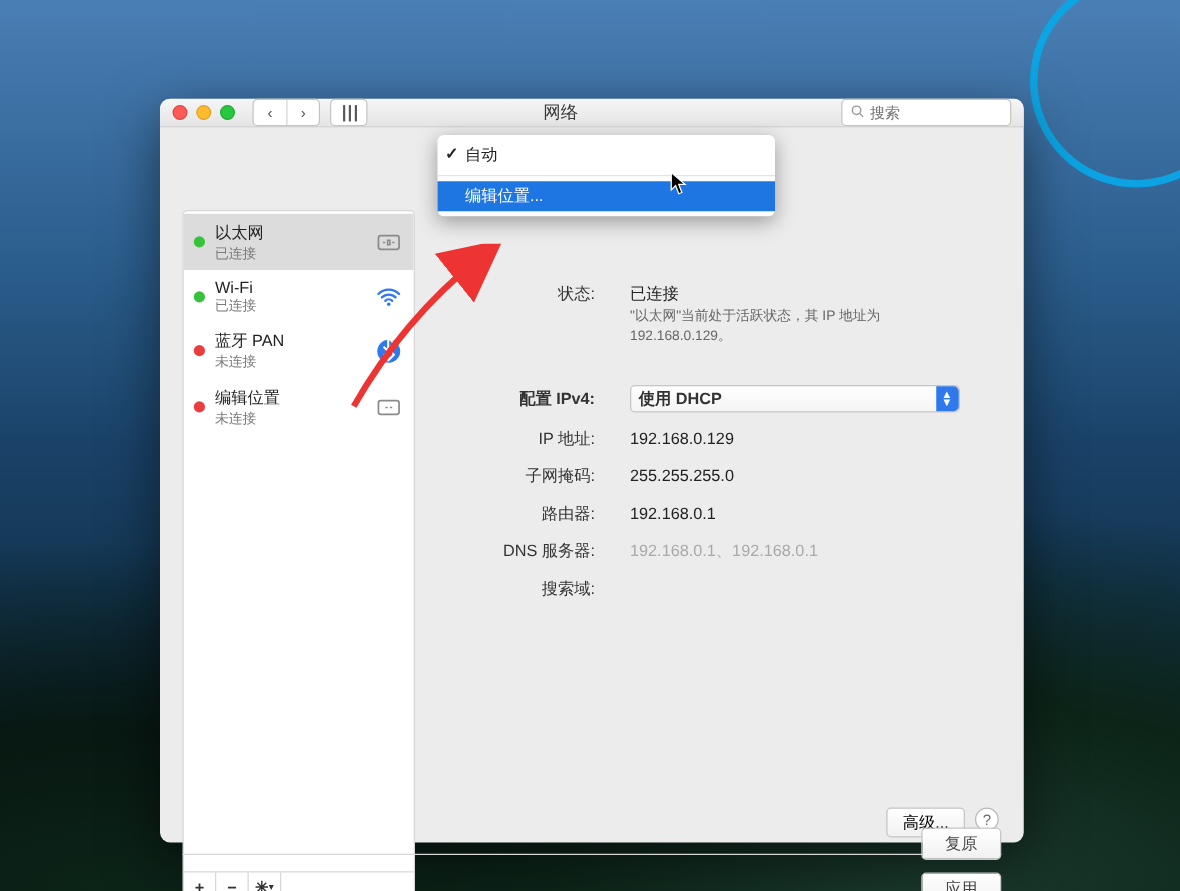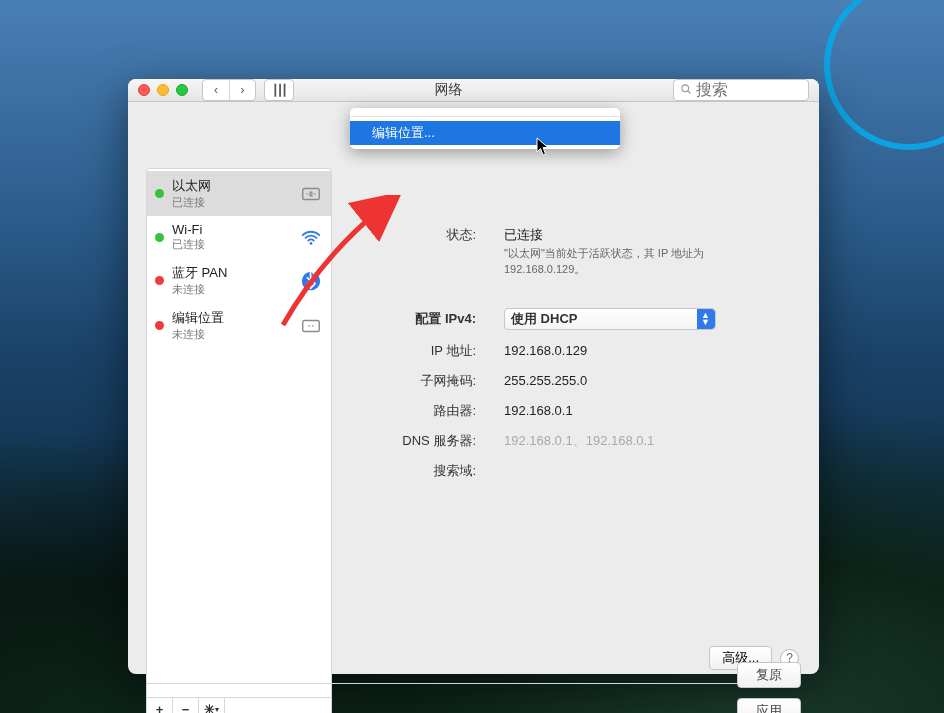"搜索" .search input { font-size: 16px -> 12px }
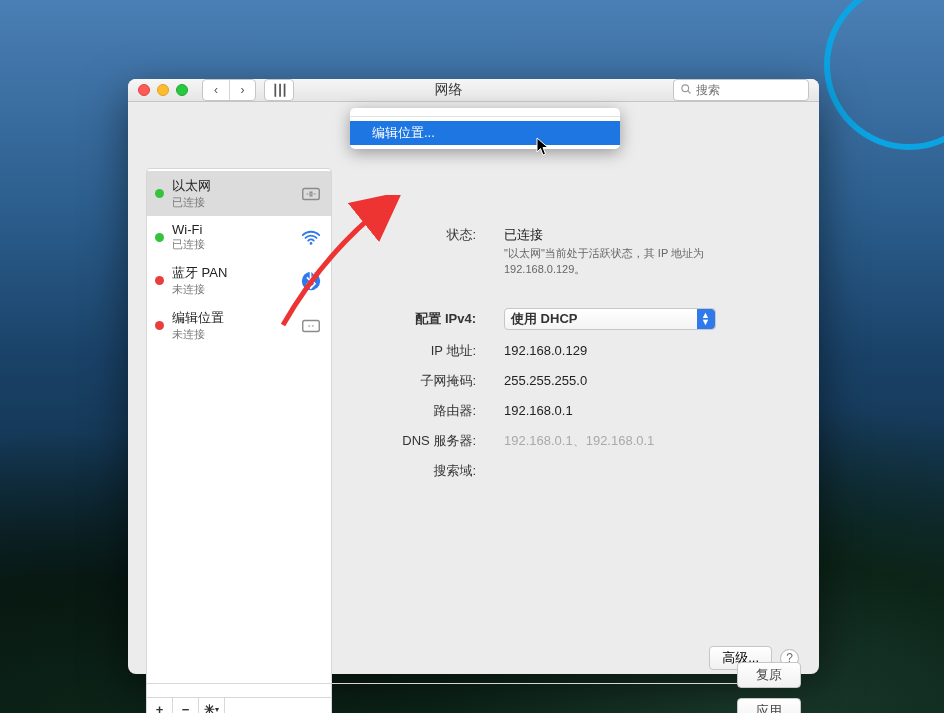"自动" div.item { html: none -> <div>自动</div> }
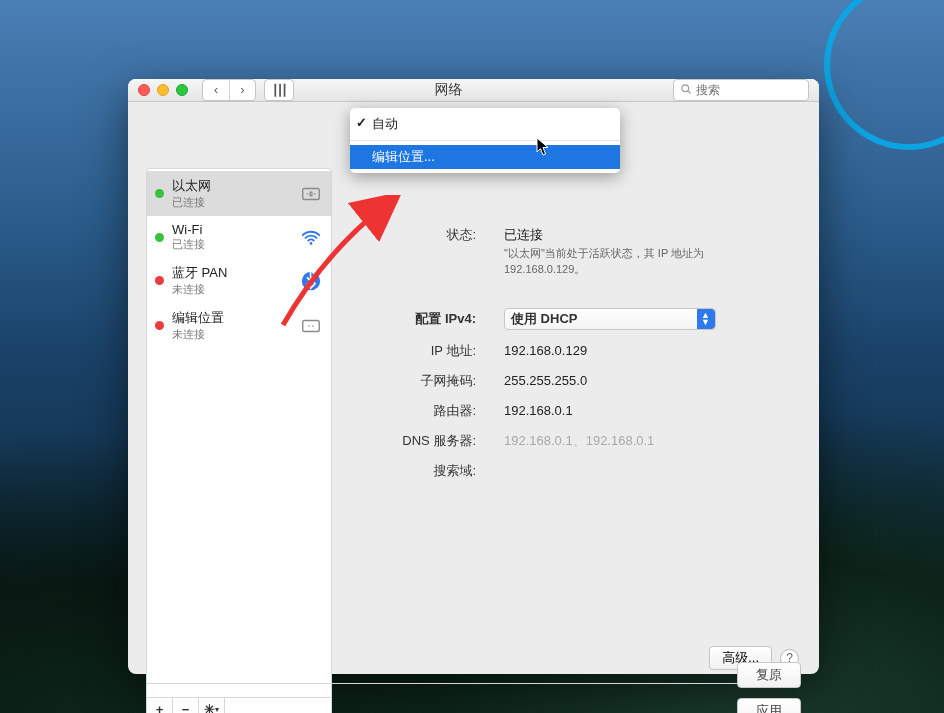"使用 DHCP" .select { width: 212px -> 264px }
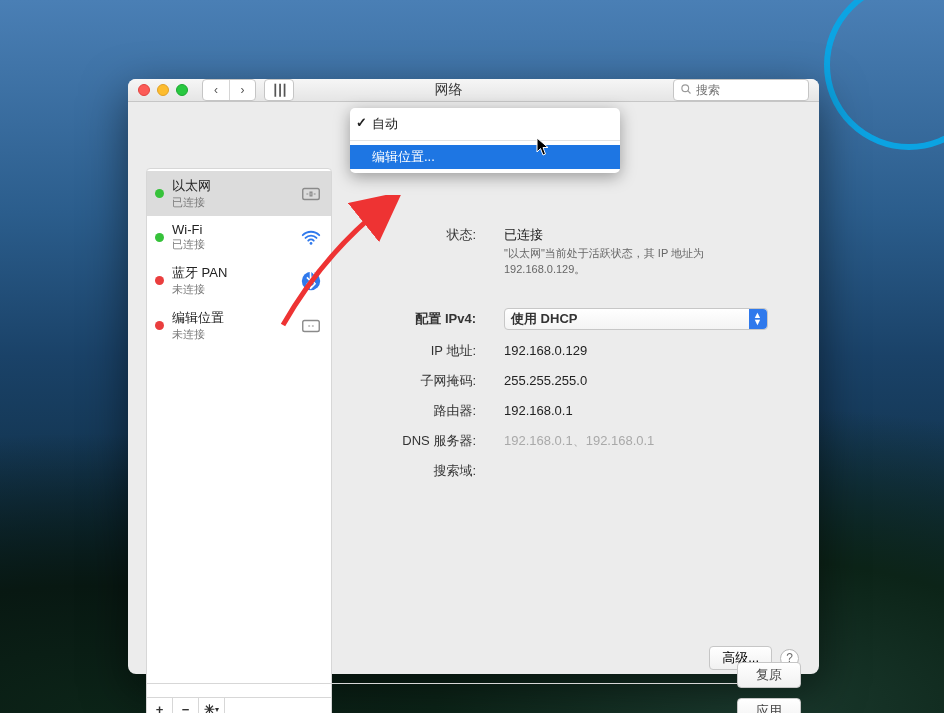"高级..." .advanced { align-items: center -> none }
